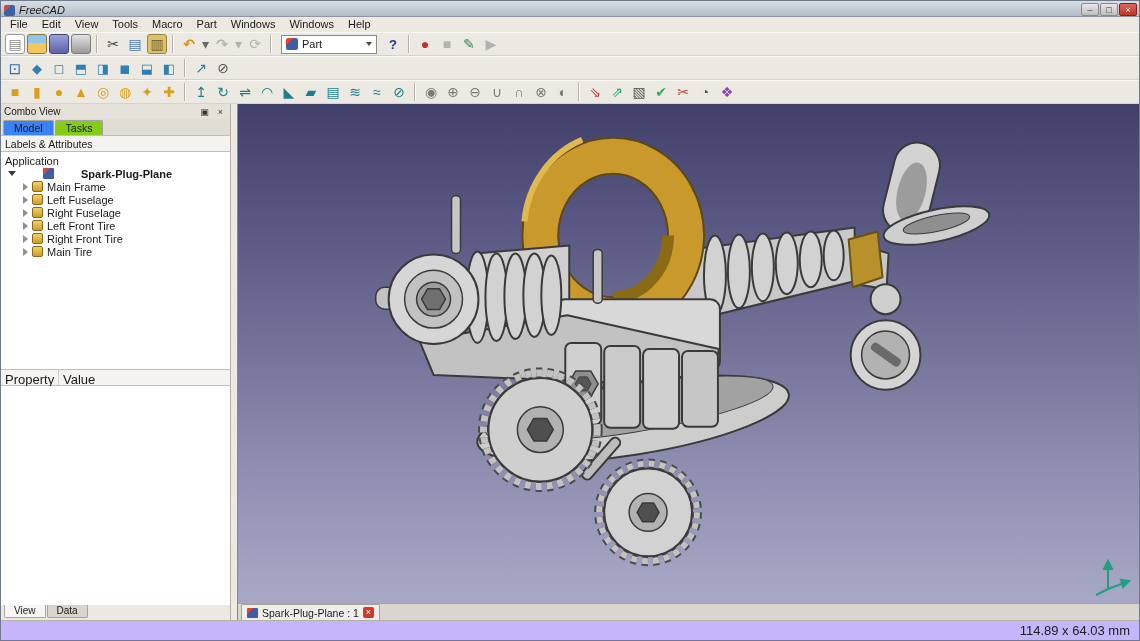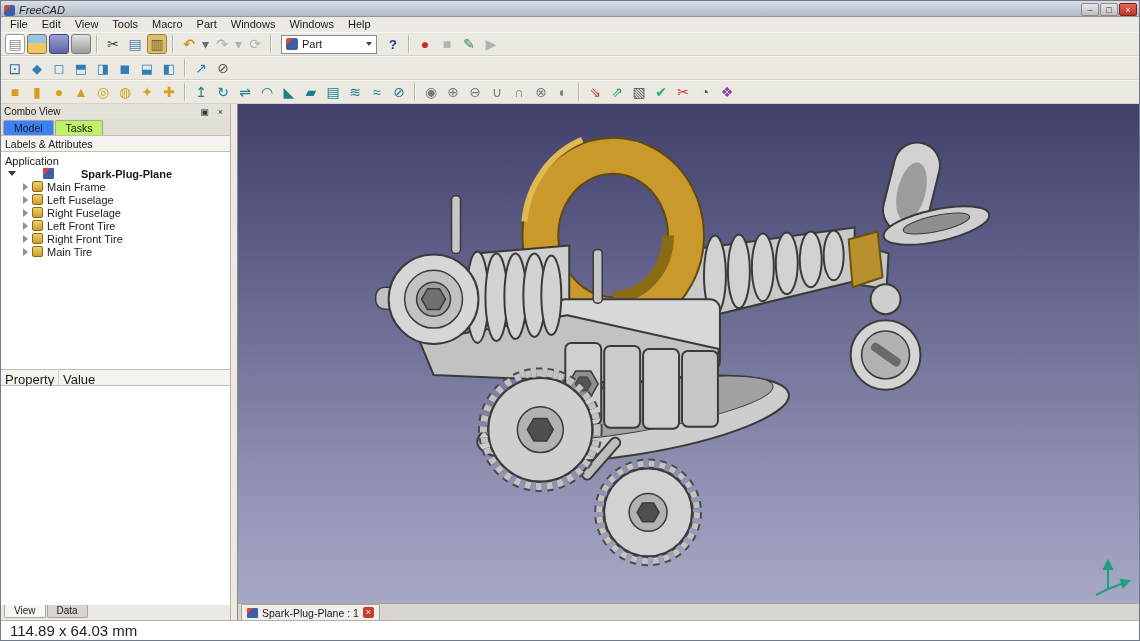"Tasks" .ptab { background: #bef264 -> #84cc16 }
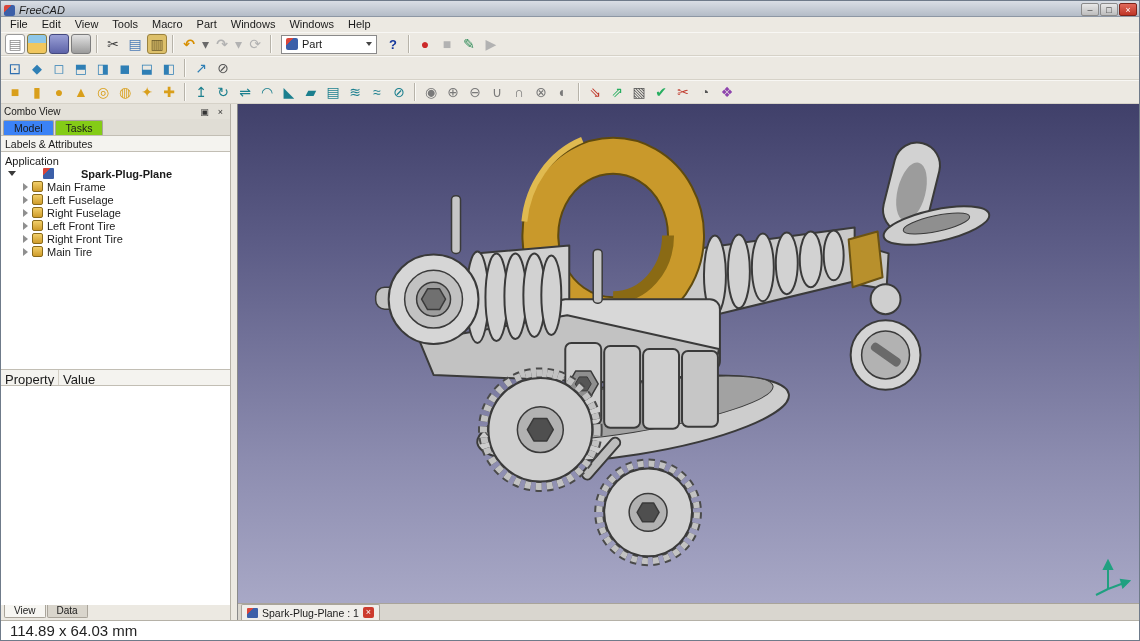"114.89 x 64.03 mm" .statusbar { background: #ffffff -> #c4b5fd; font-size: 15px -> 13px; justify-content: flex-start -> flex-end }
